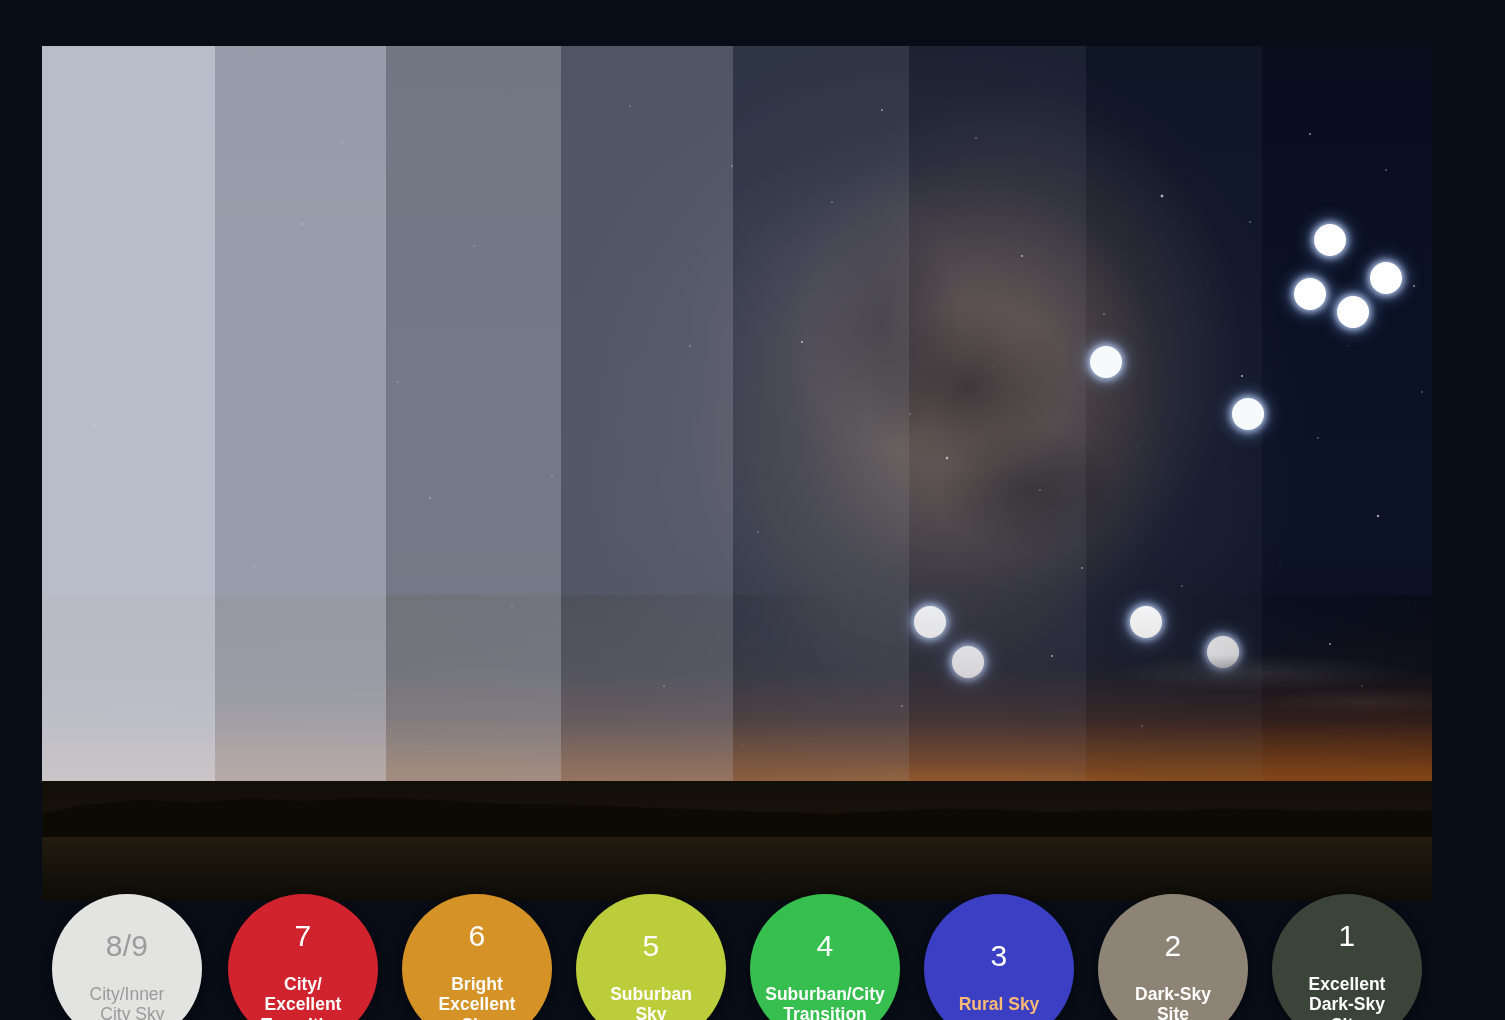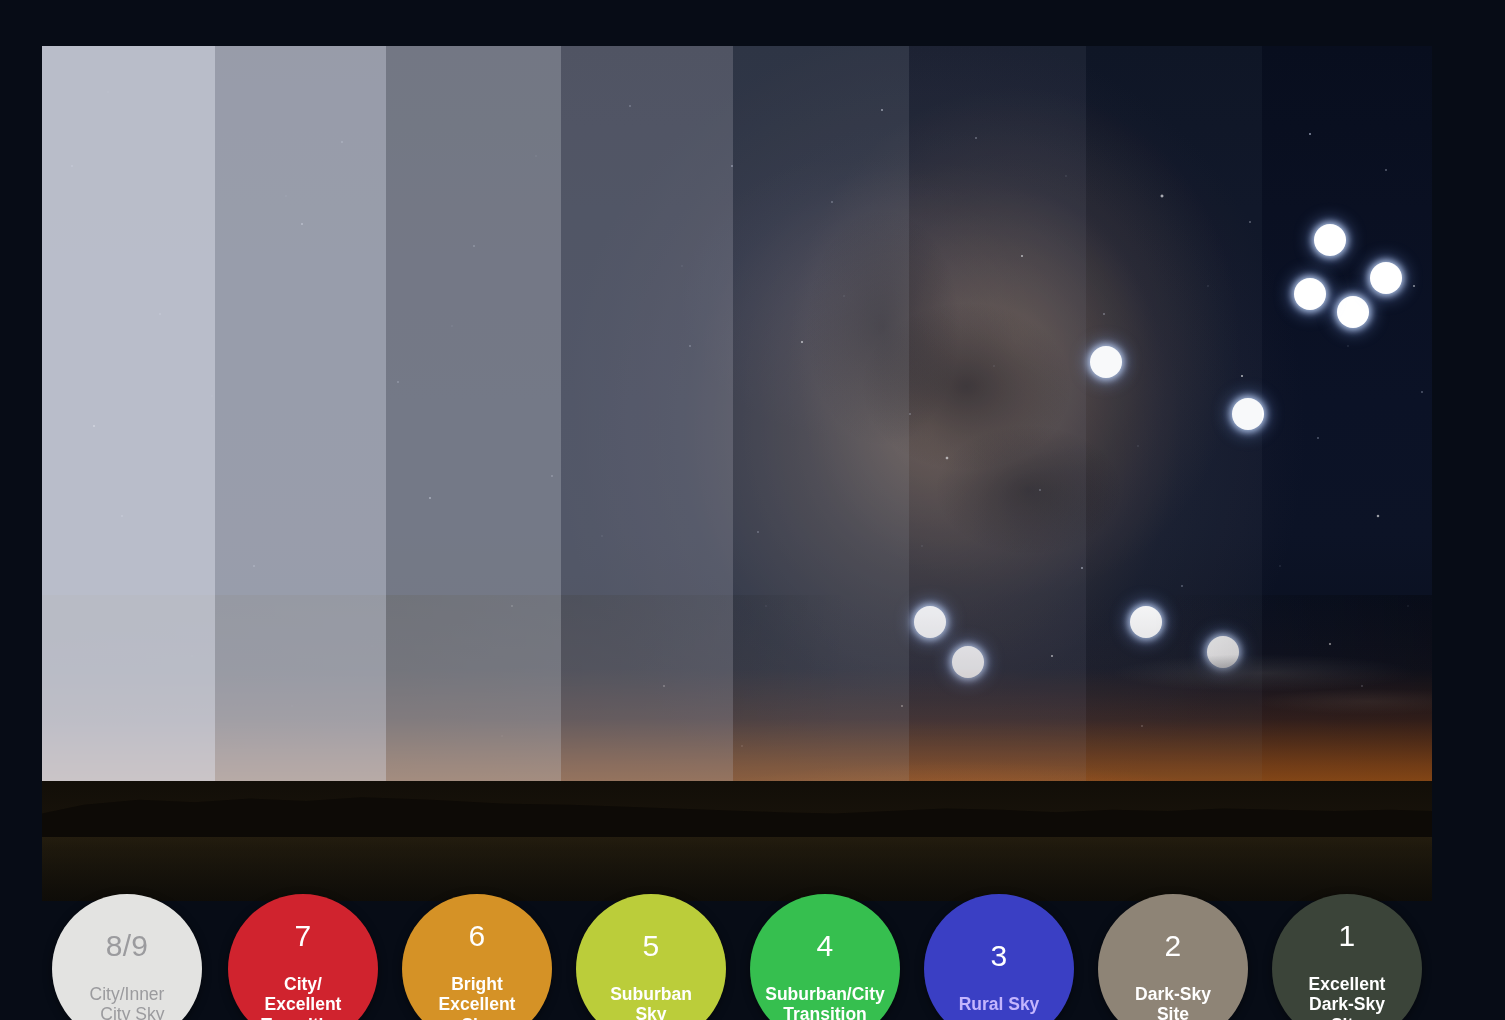"Rural Sky" div.lbl { color: #c4b5fd -> #fdba74 }
